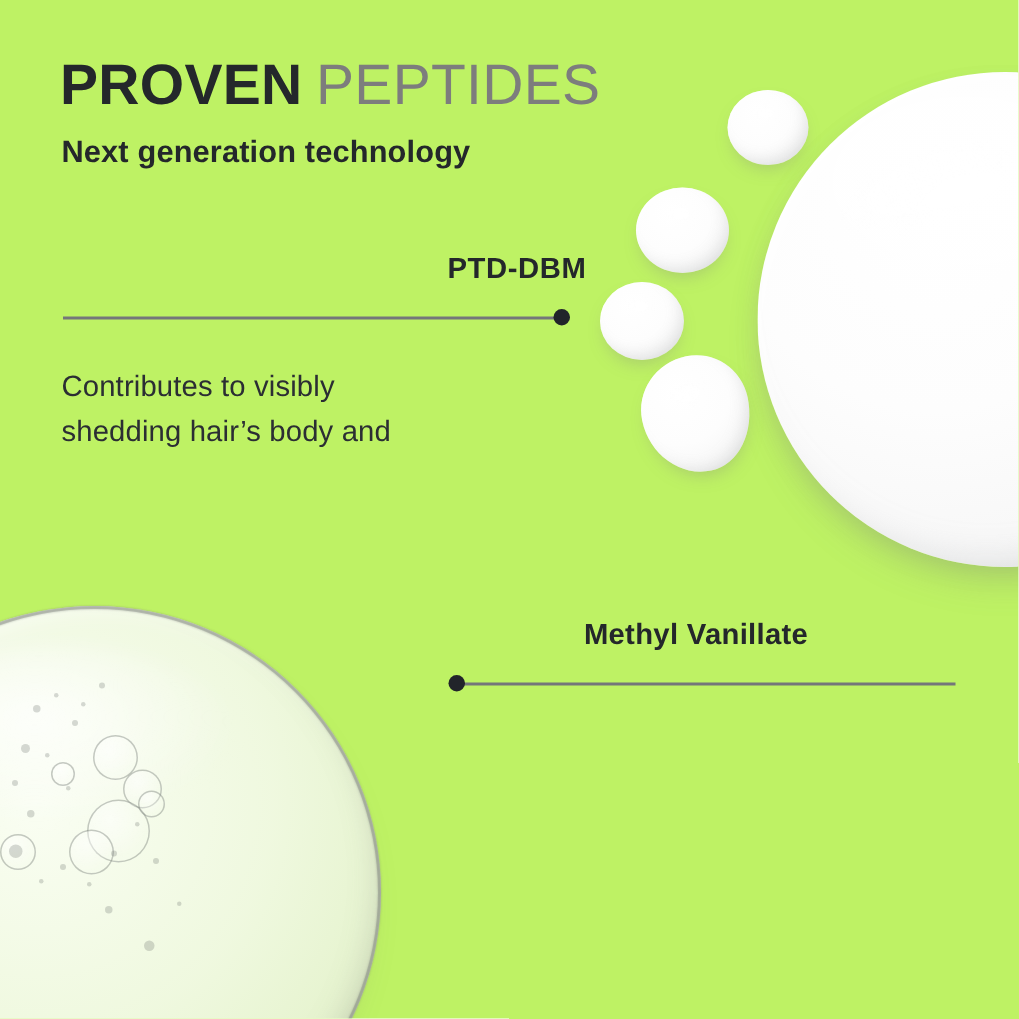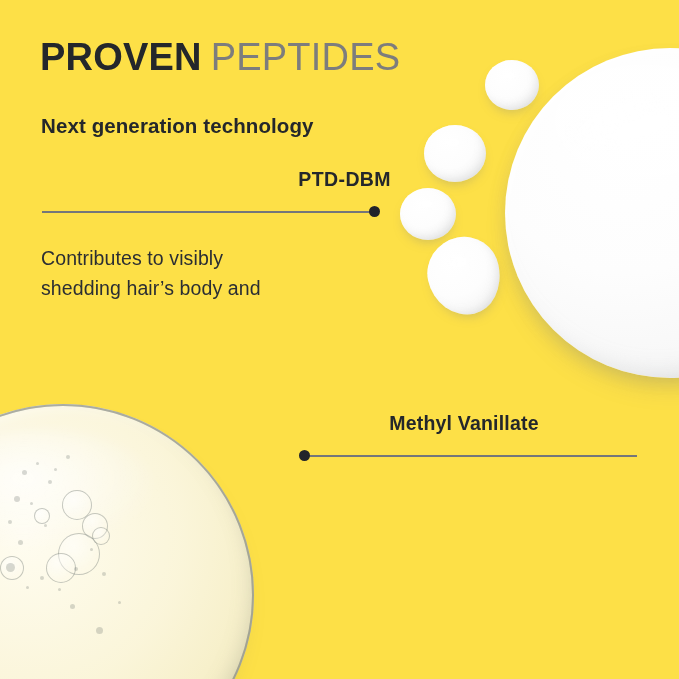"PROVEN PEPTIDES" #stage { background: #fde047 -> #bef264 }
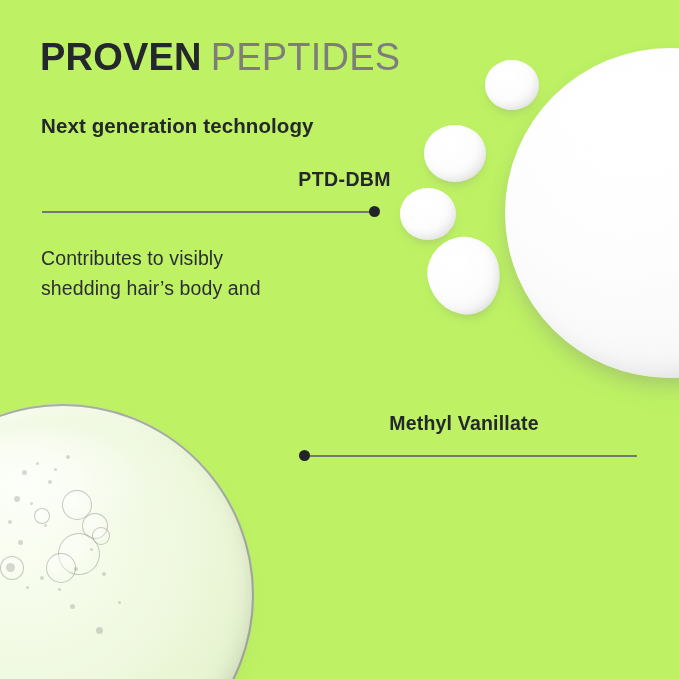"Next generation technology" #subtitle { margin-top: 24px -> none }
